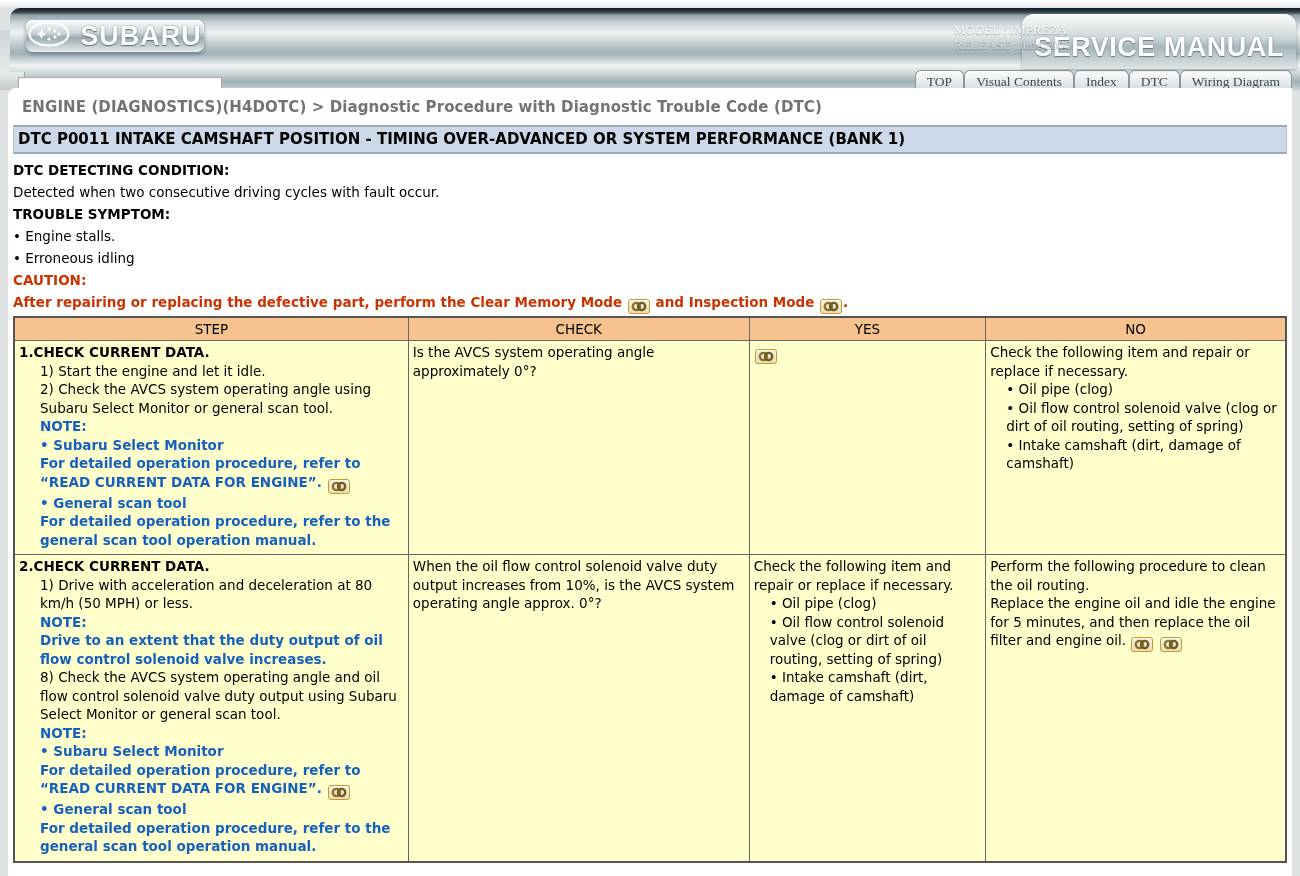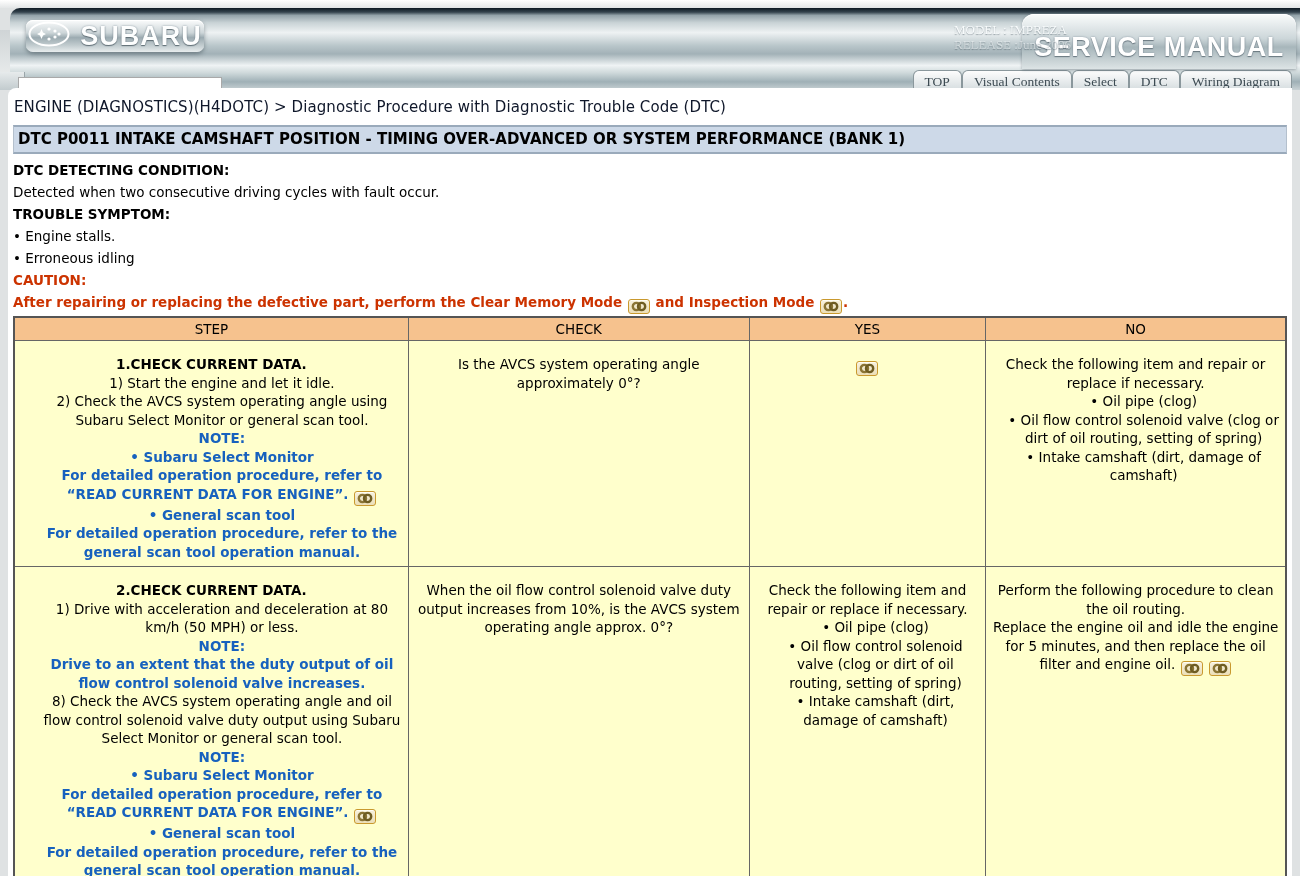"Select" div.nav-tab { text: Select -> Index }
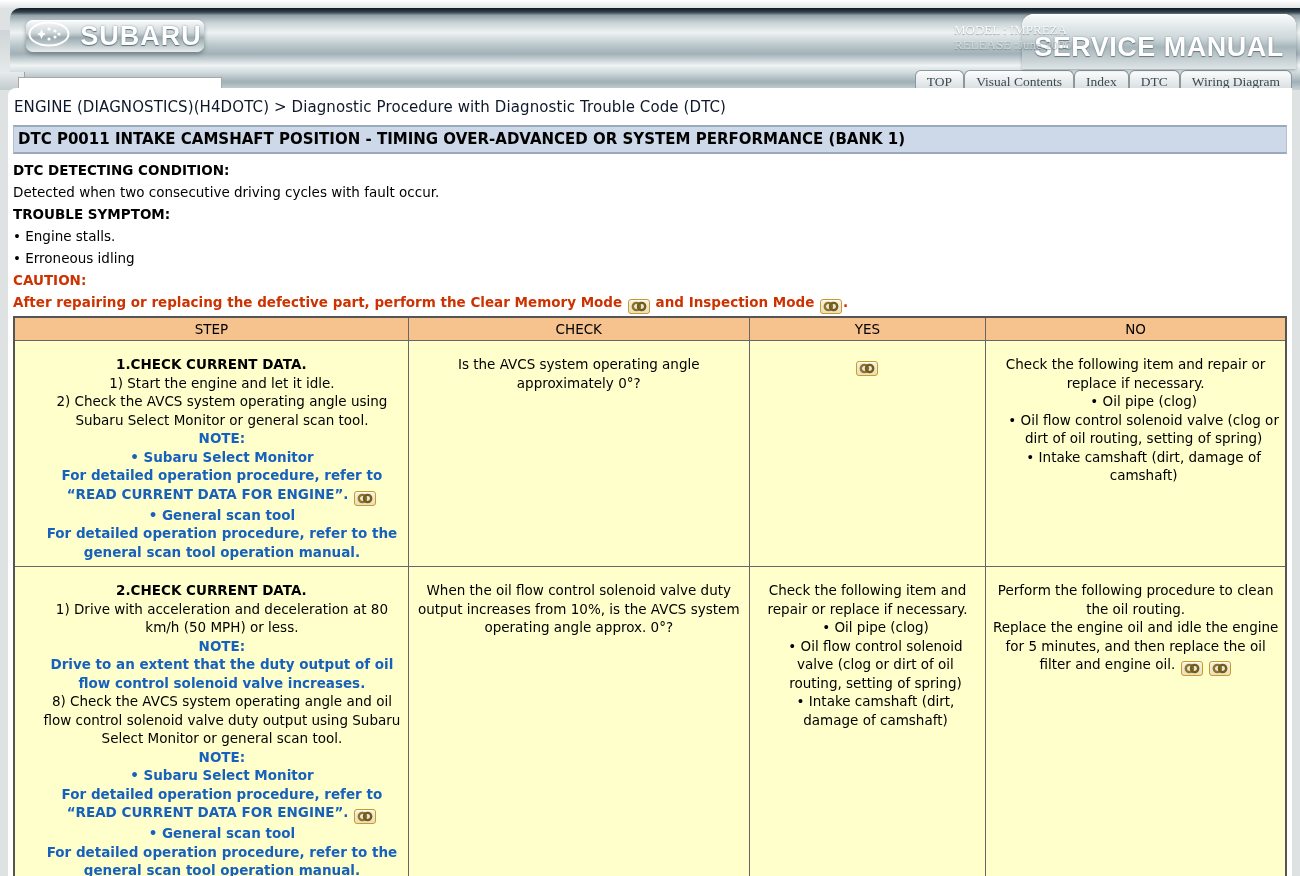"ENGINE (DIAGNOSTICS)(H4DOTC) >" .breadcrumb { color: #0f172a -> #737373; font-weight: normal -> bold; margin: 1px 0 9px 1px -> 1px 0 9px 9px }
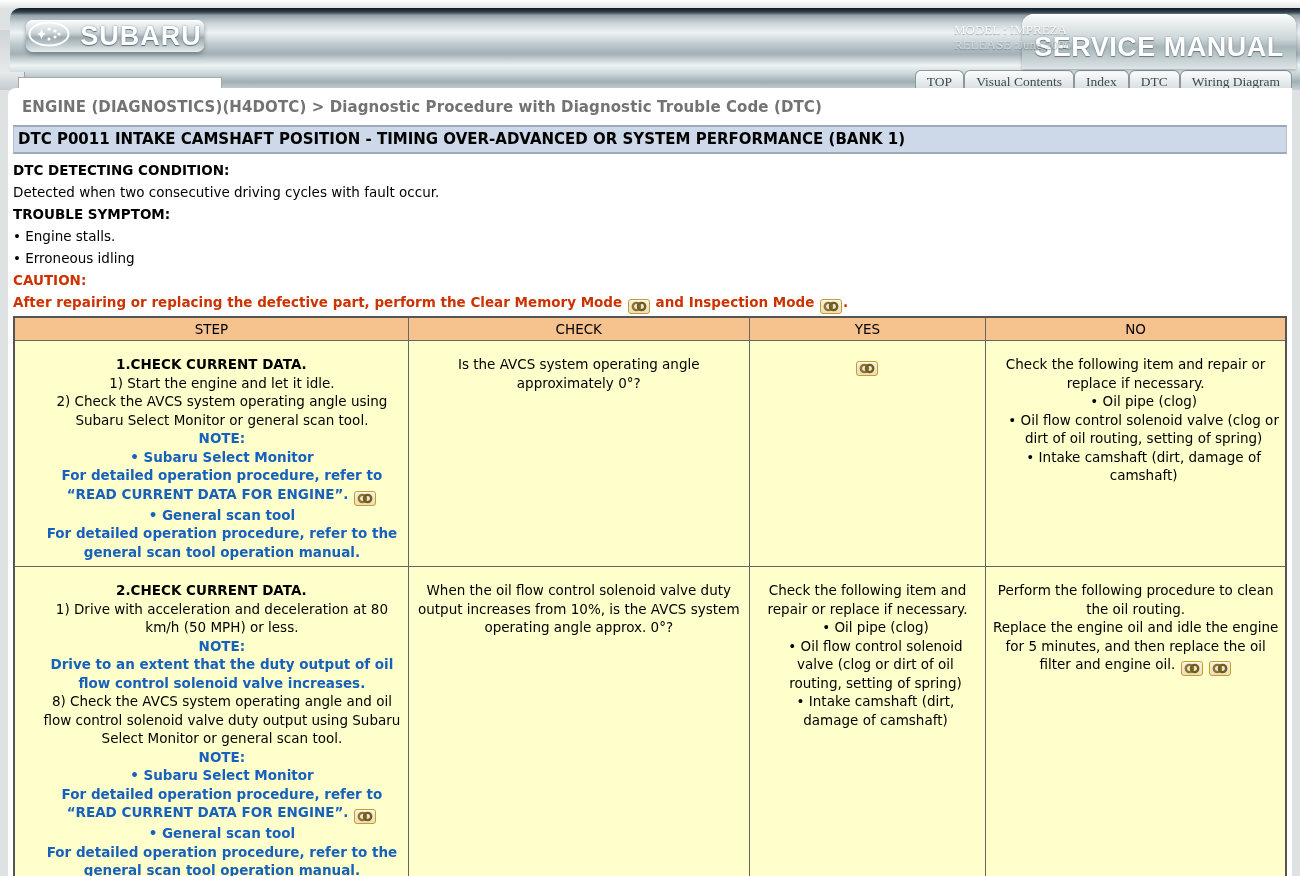"1.CHECK CURRENT DATA." table.diag td { padding: 14px 4px 5px 4px -> 2px 4px 5px 4px; text-align: center -> none }
